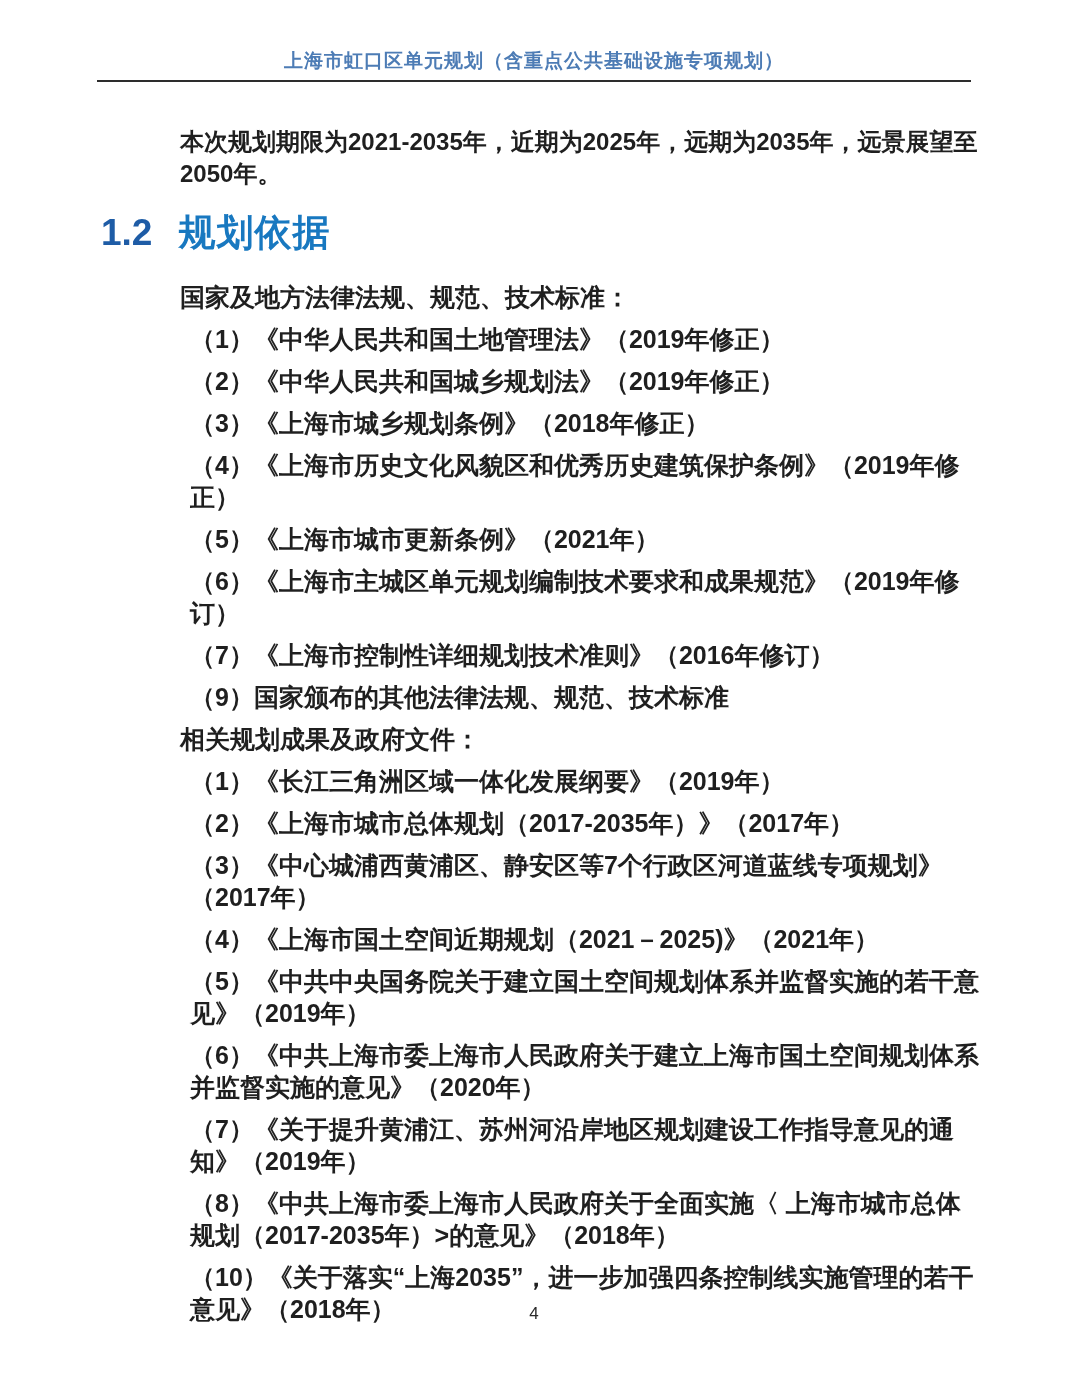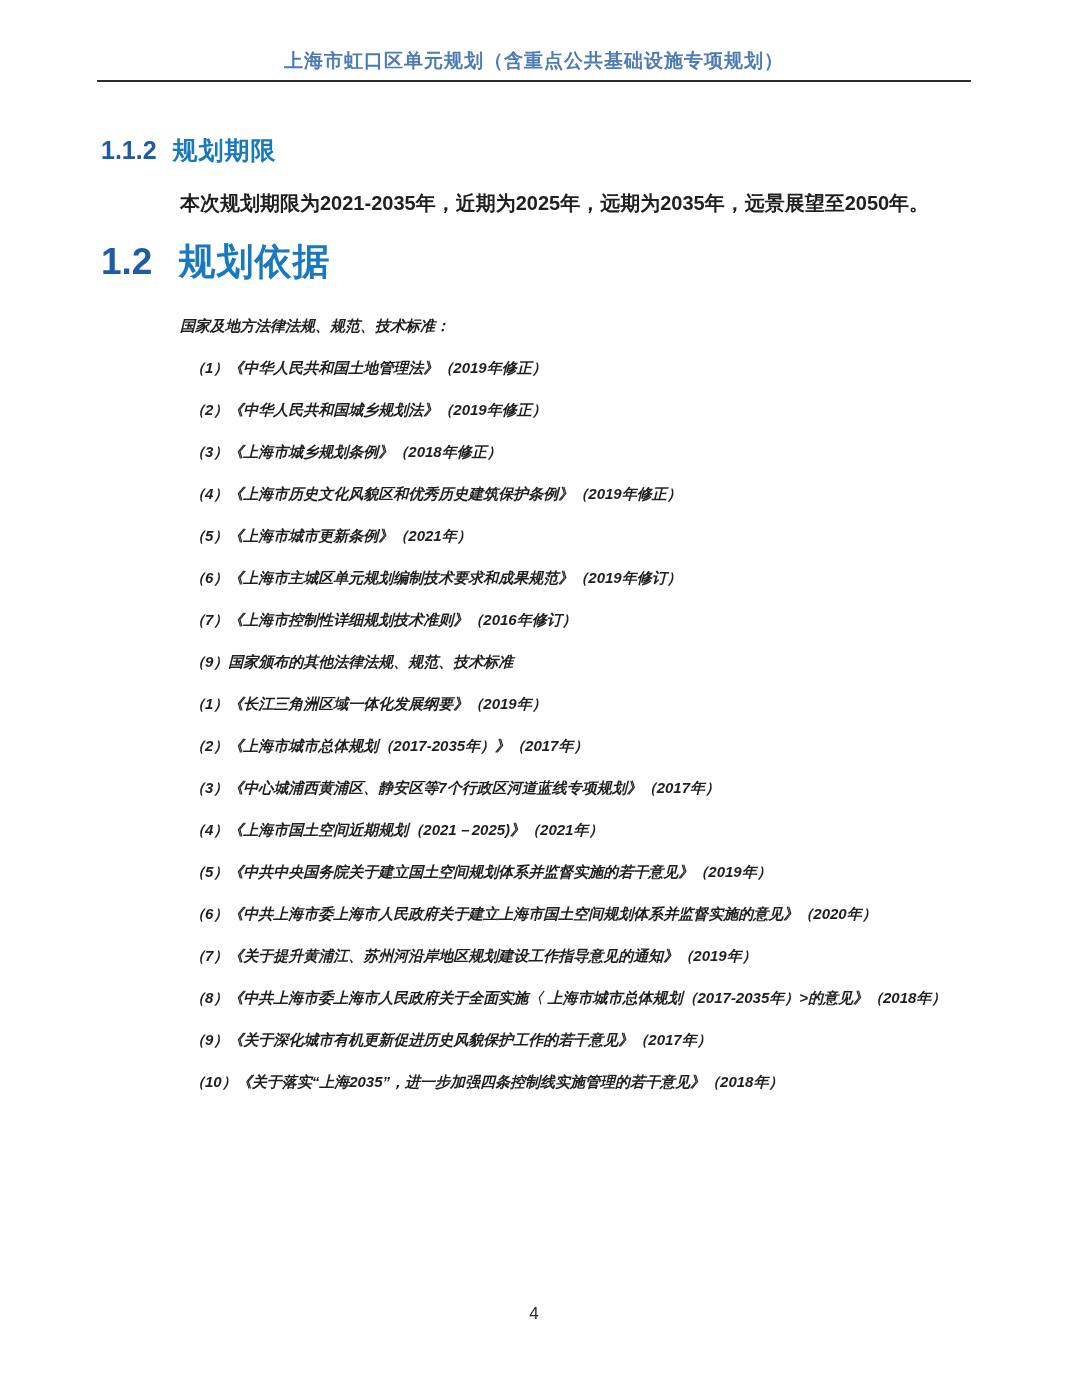"1.1.2 规划期限" div.h2 { html: <div> <span>1.1.2</span><span>规划期限</span> </div> -> none }
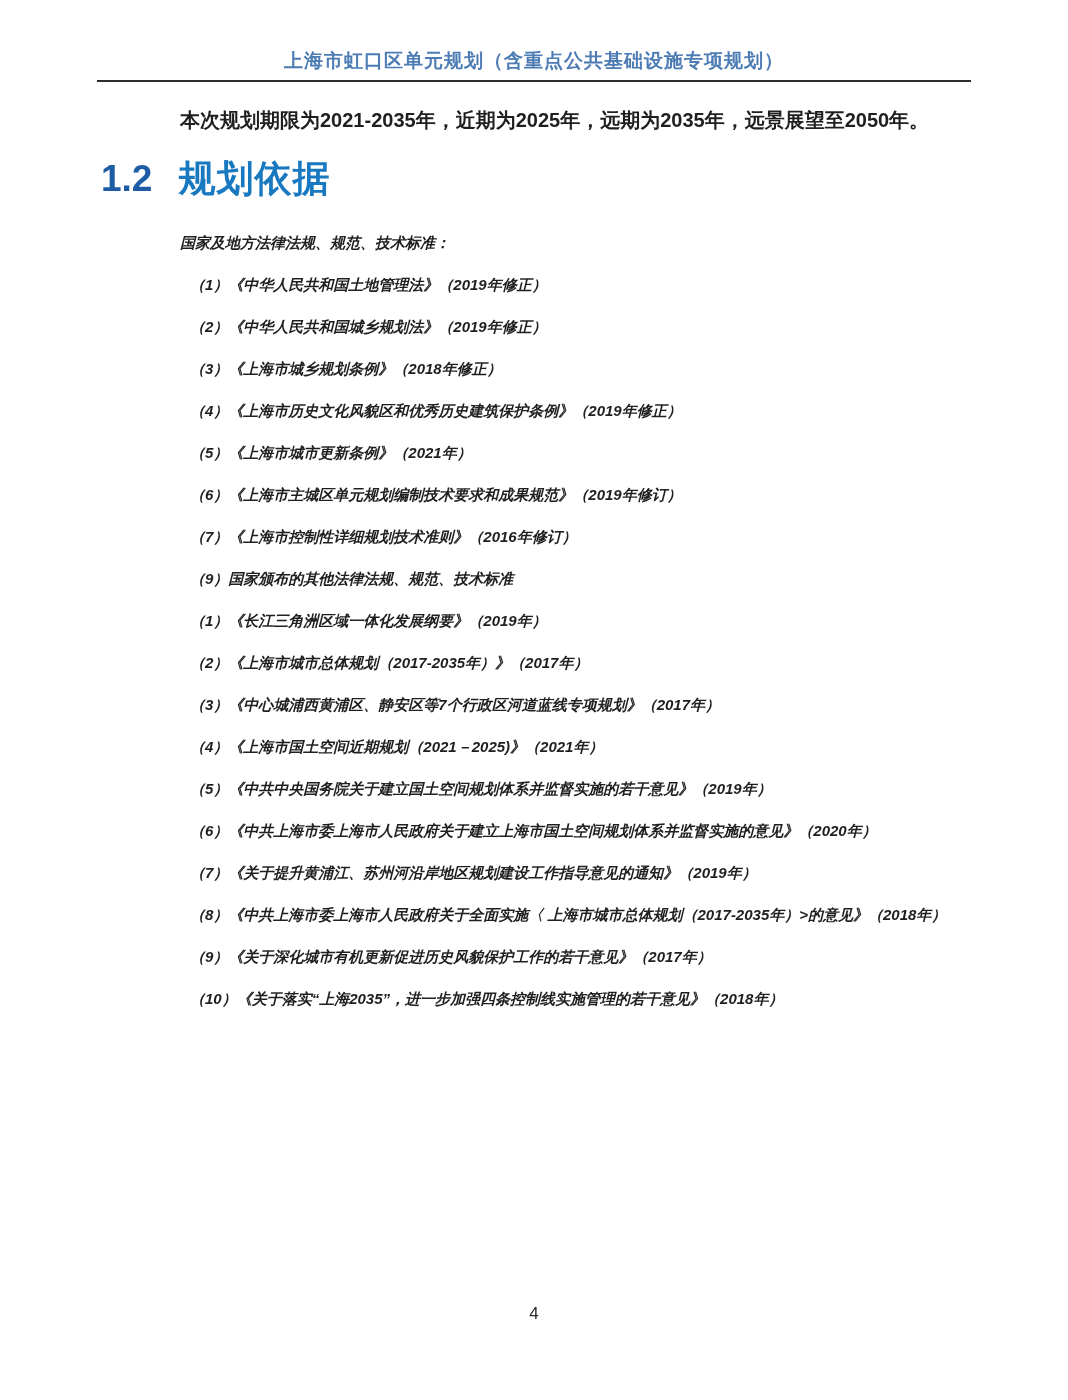"本次规划期限为2021-2035年，近期为2025年，远期为2035年，远景展望" .para { font-size: 20px -> 24px; margin: 22px 88px 0 180px -> 44px 88px 0 180px }
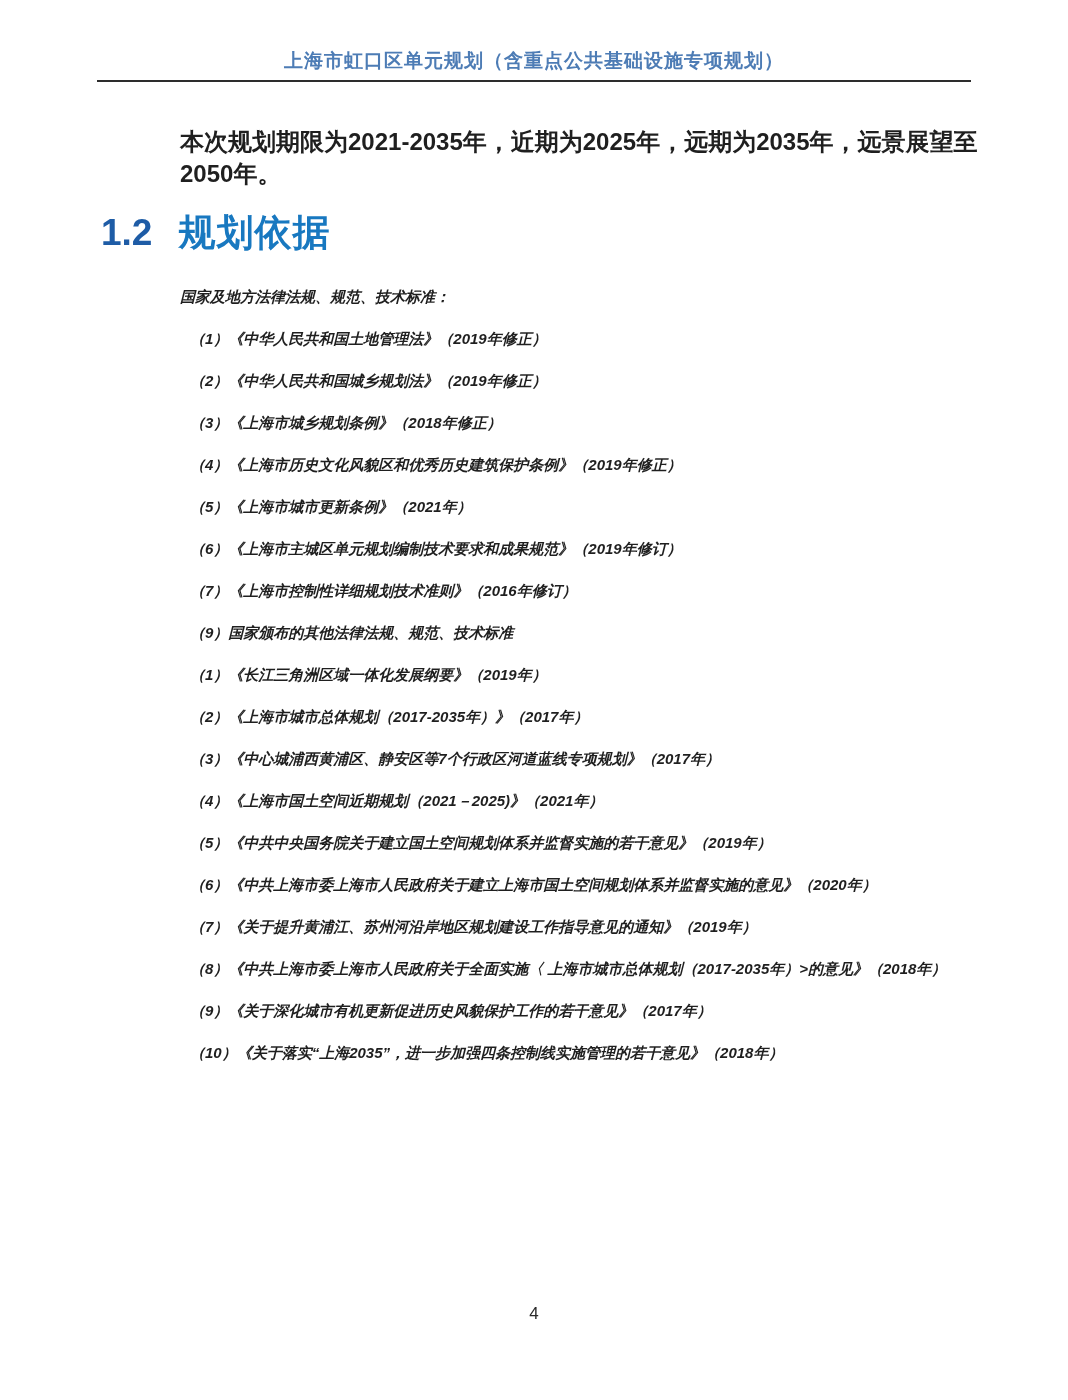"国家及地方法律法规、规范、技术标准：" .lists { font-size: 15px -> 25px; font-style: italic -> none }
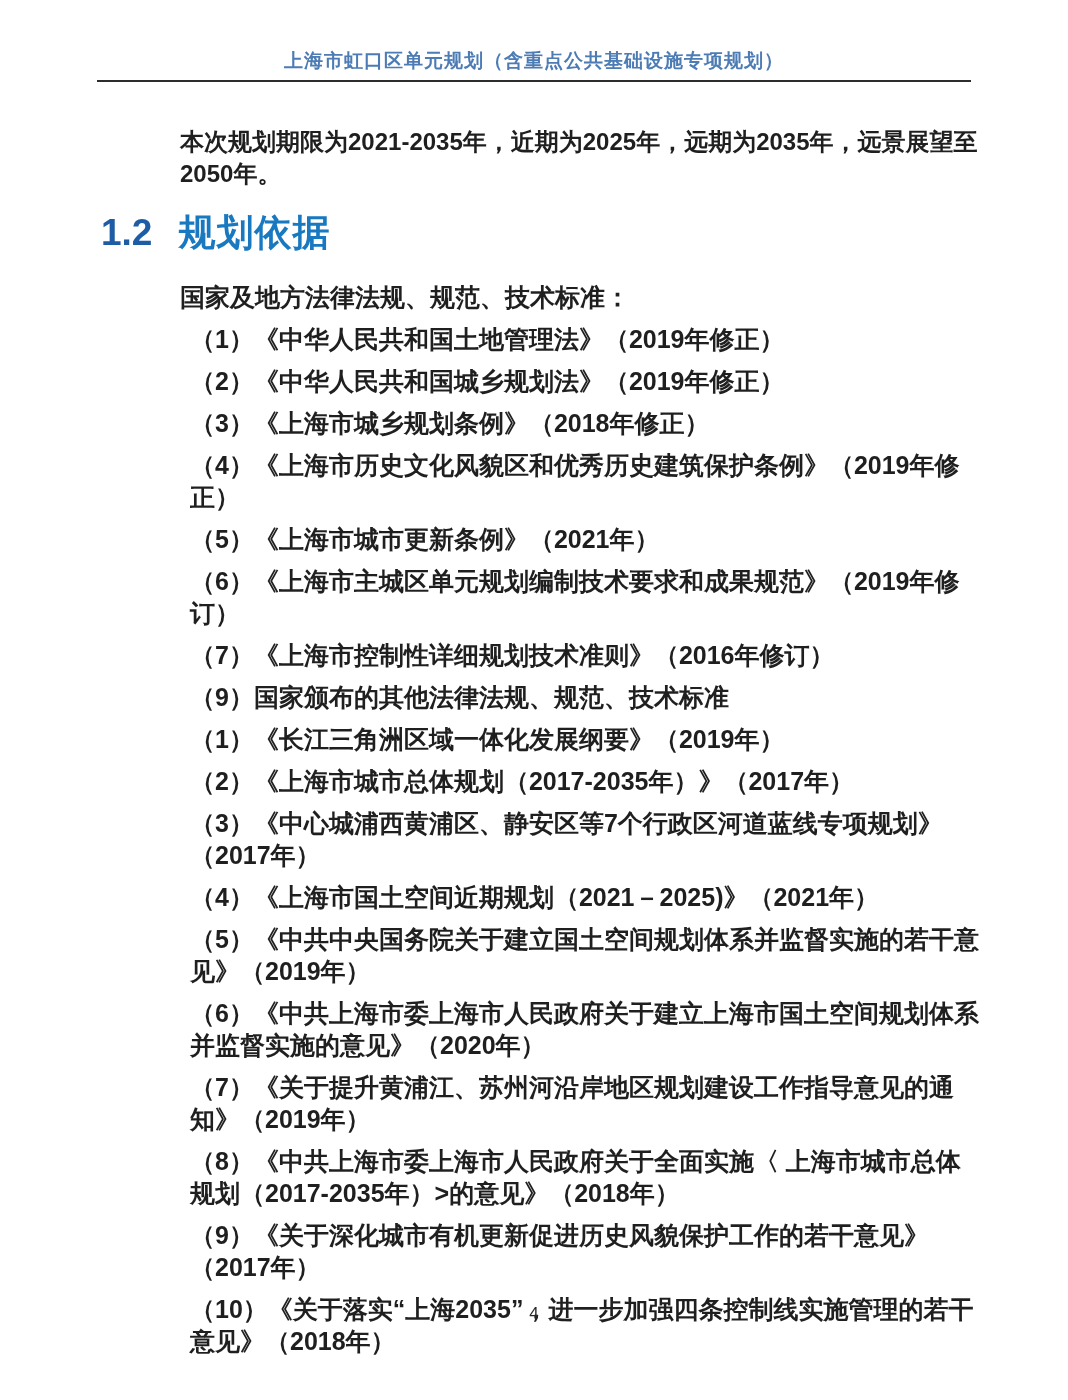"相关规划成果及政府文件：" div.list-intro { html: none -> <div>相关规划成果及政府文件：</div> }
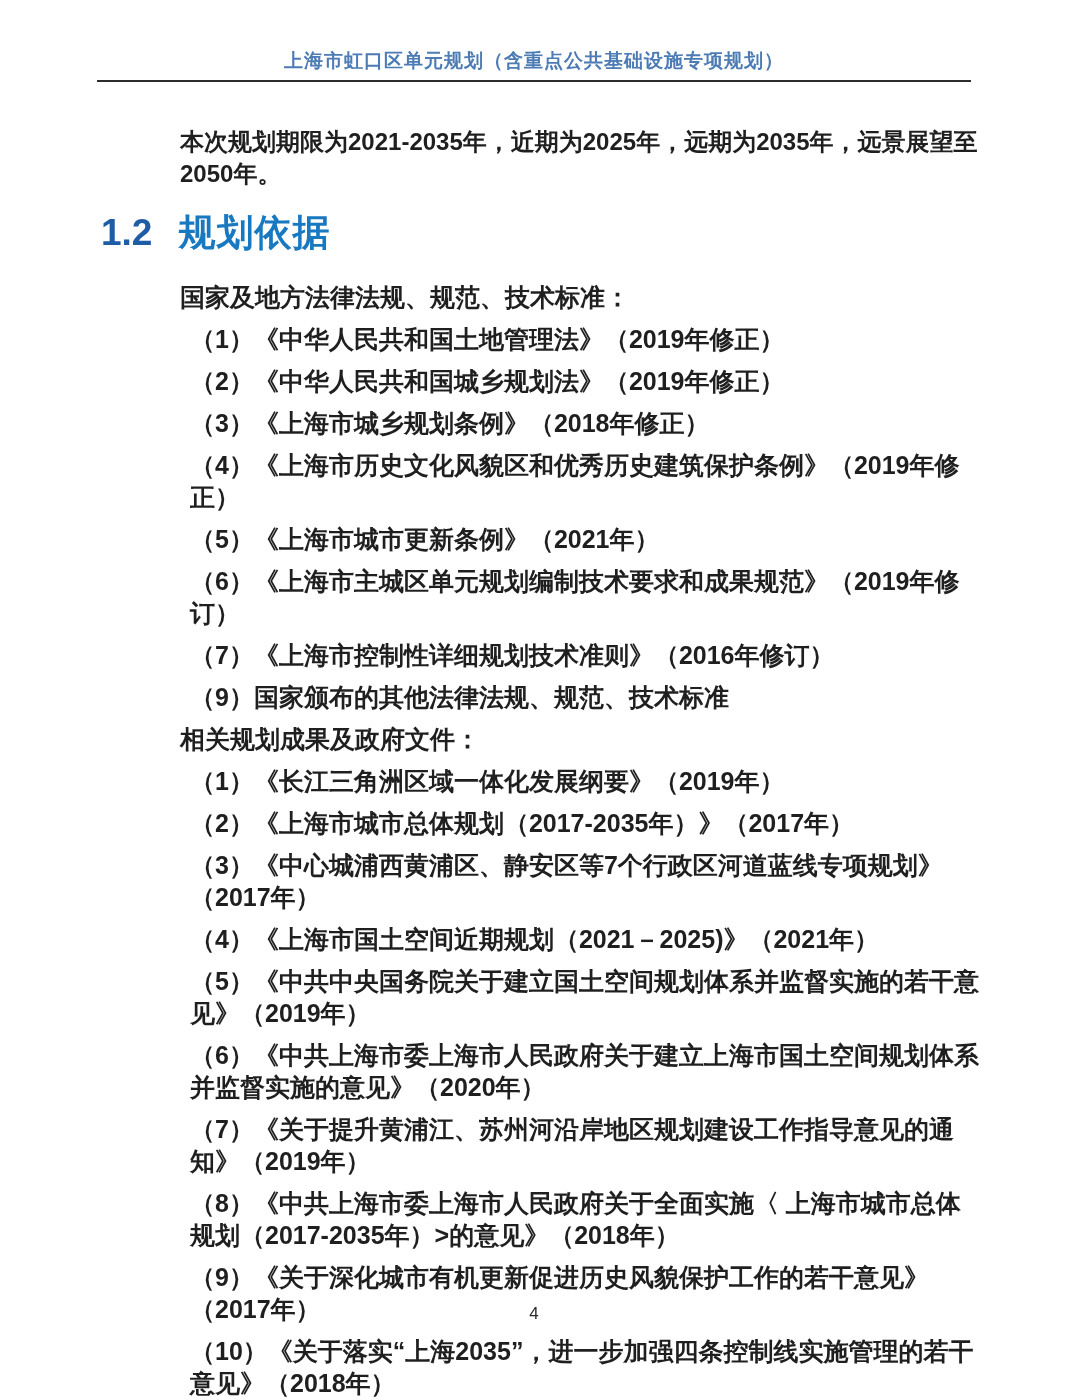"（9）《关于深化城市有机更新促进历史风貌保护工作的若干意见》（2017年）" div.list-item { html: <div>（9）《关于深化城市有机更新促进历史风貌保护工作的若干意见》（2017年）</div> -> none }
